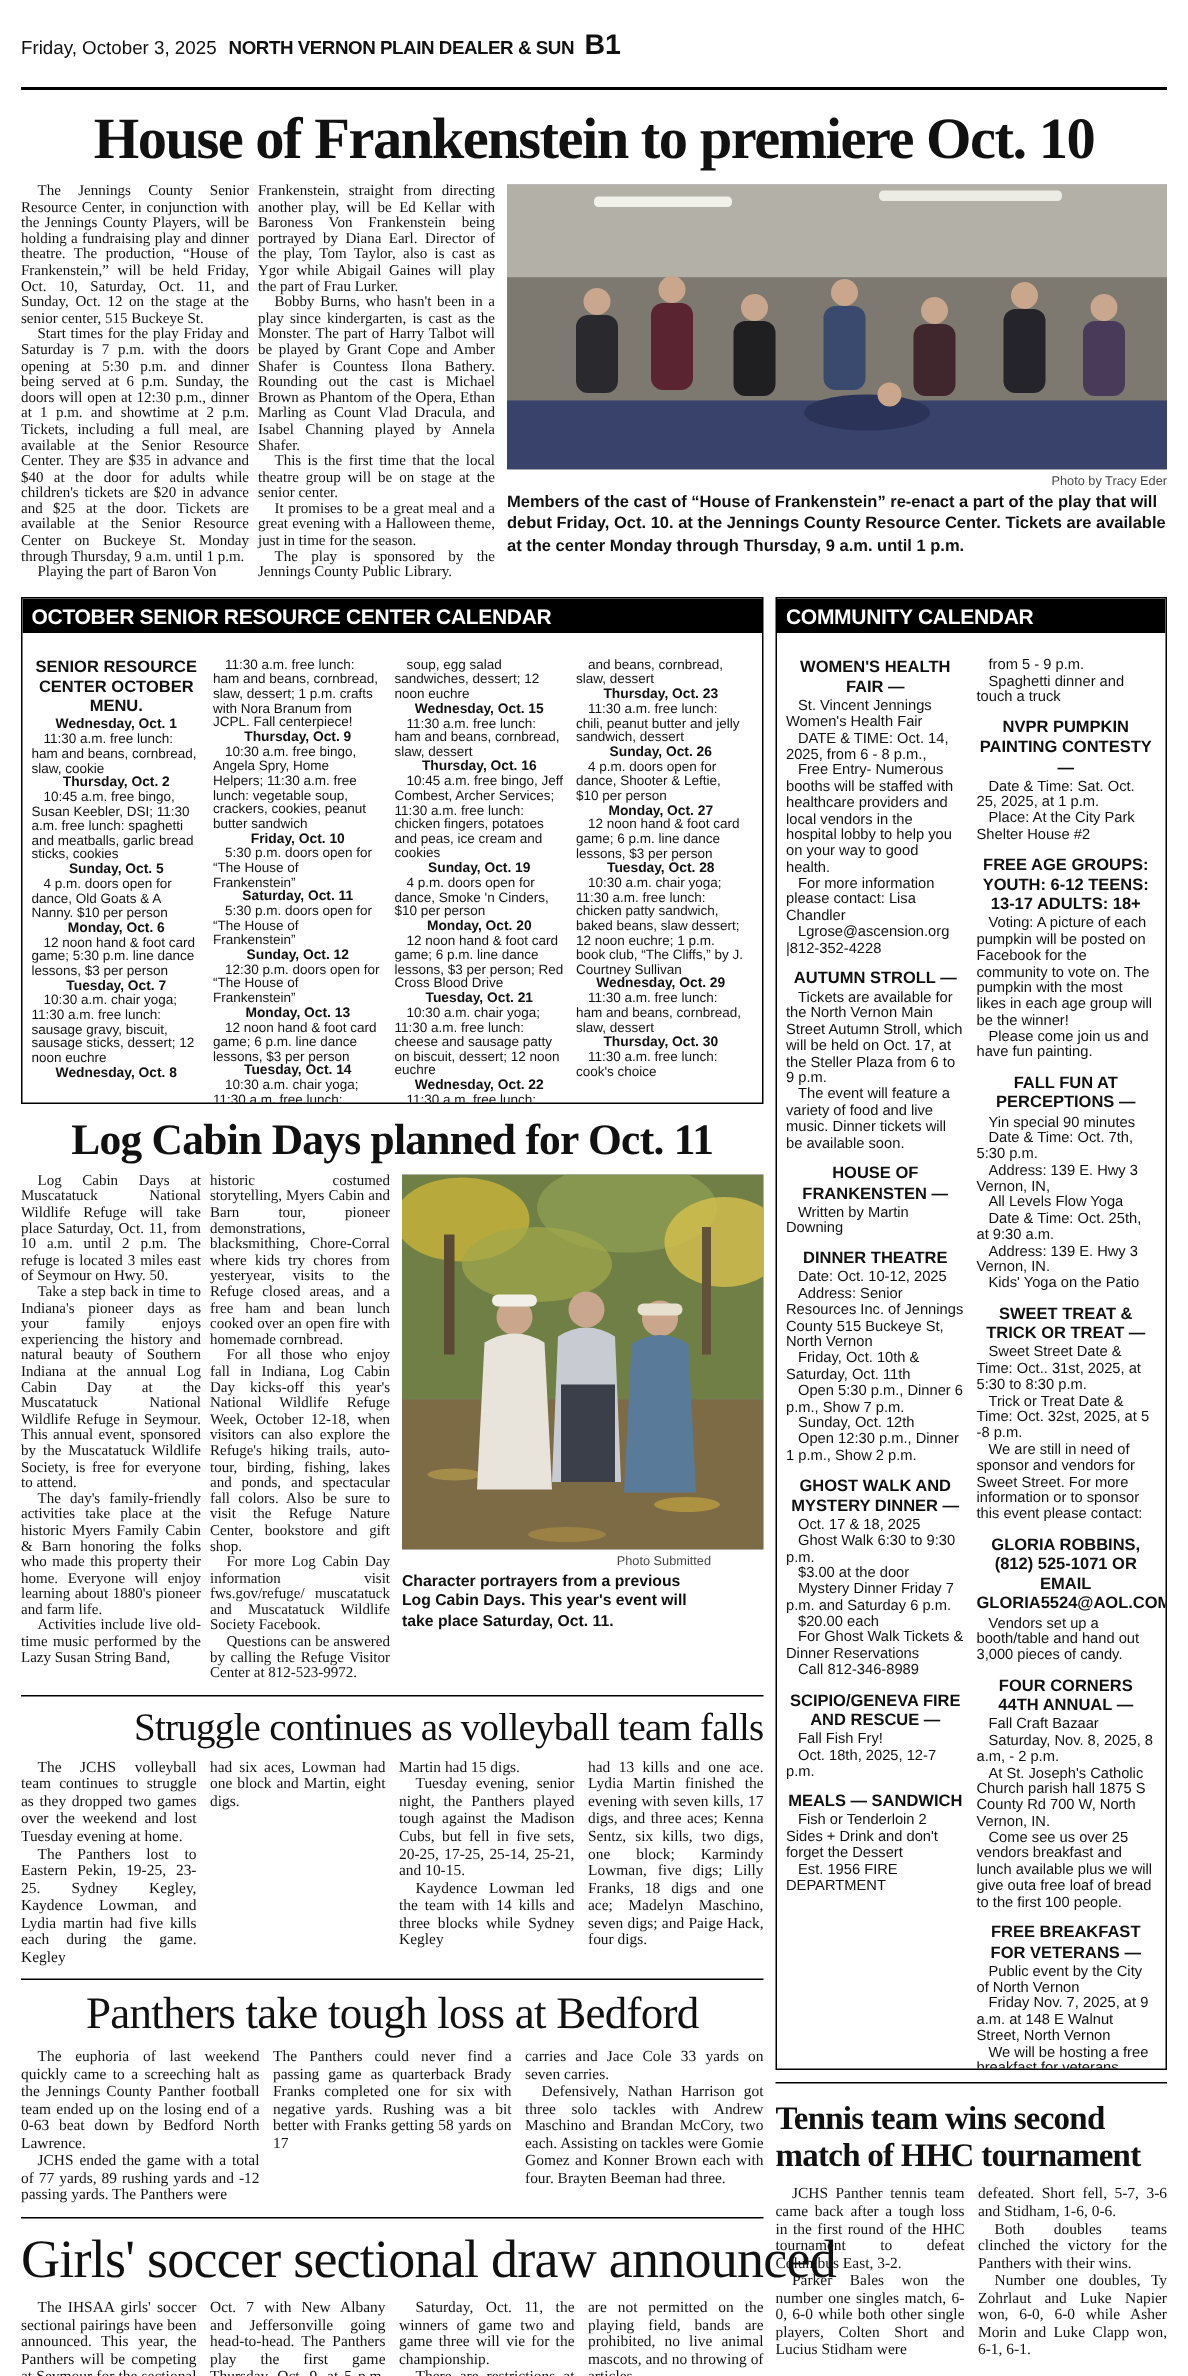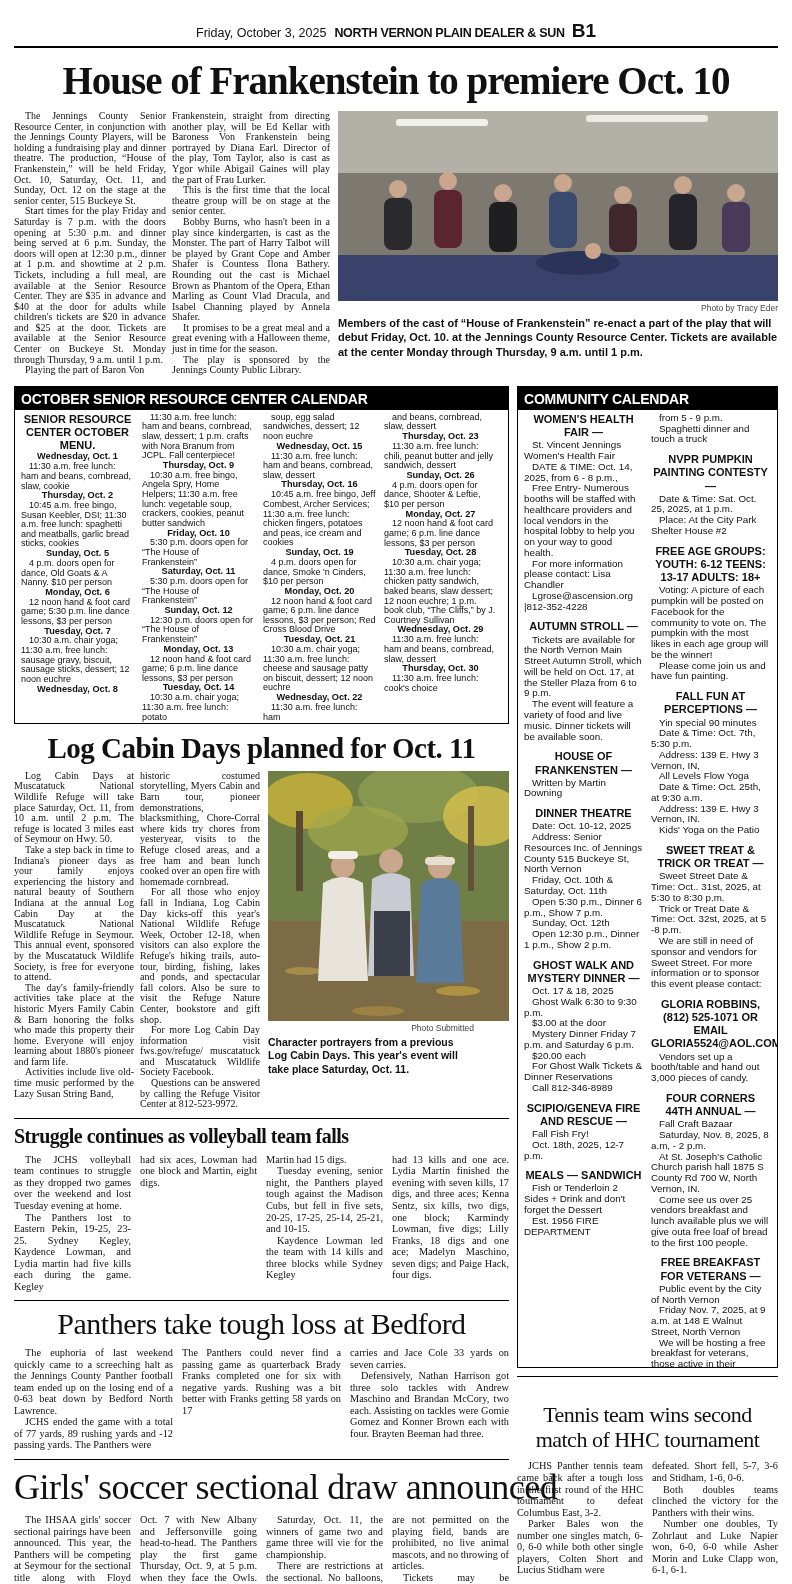"Friday, October 3, 2025 NORTH" .masthead { padding-bottom: 4px -> 16px; text-align: center -> left }
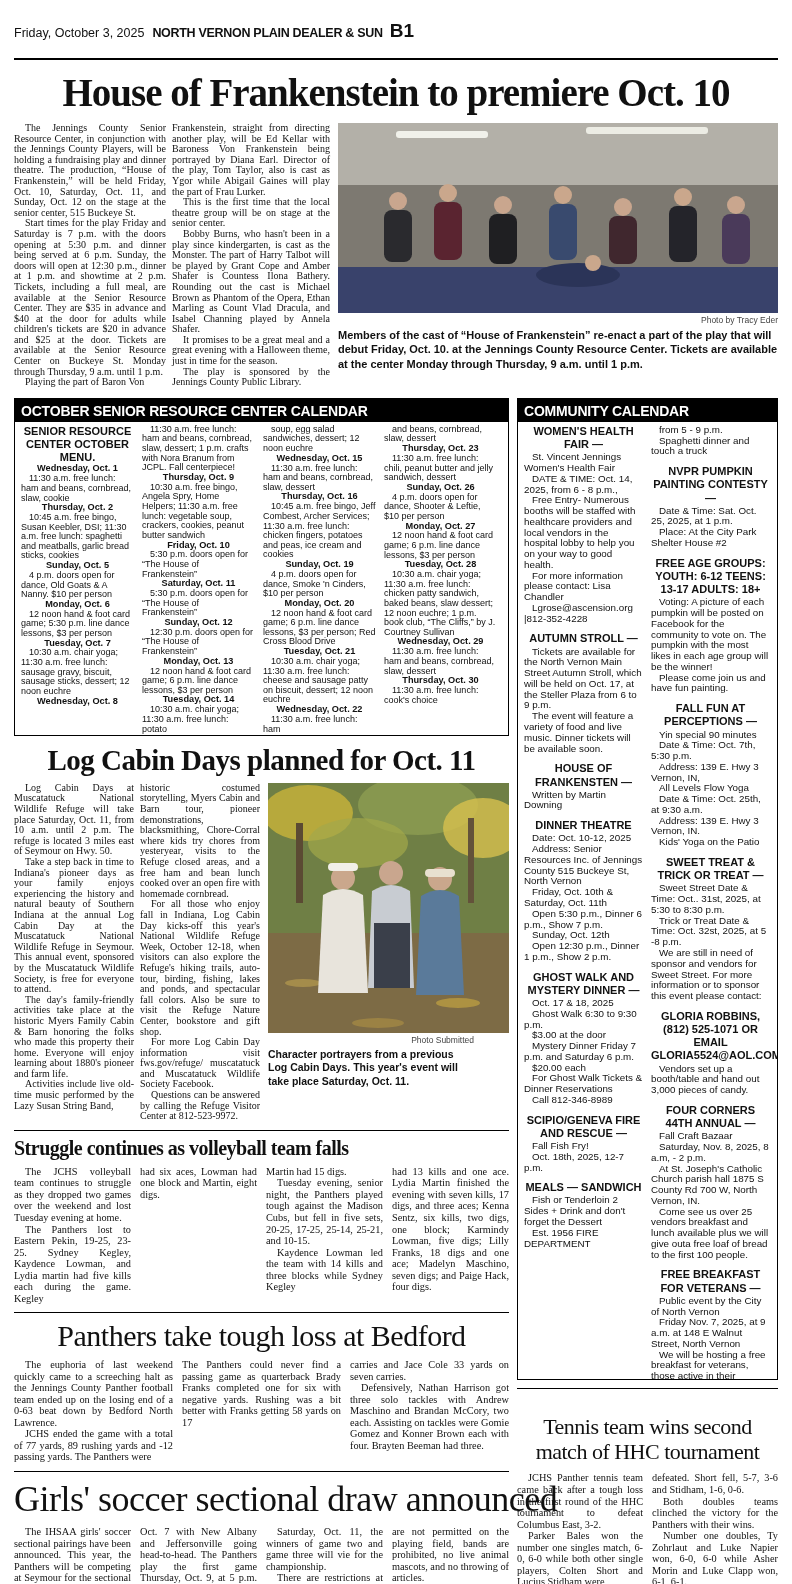"This is the first time" p.para { order: before "Bobby Burns, who hasn't been" -> after "Bobby Burns, who hasn't been" }
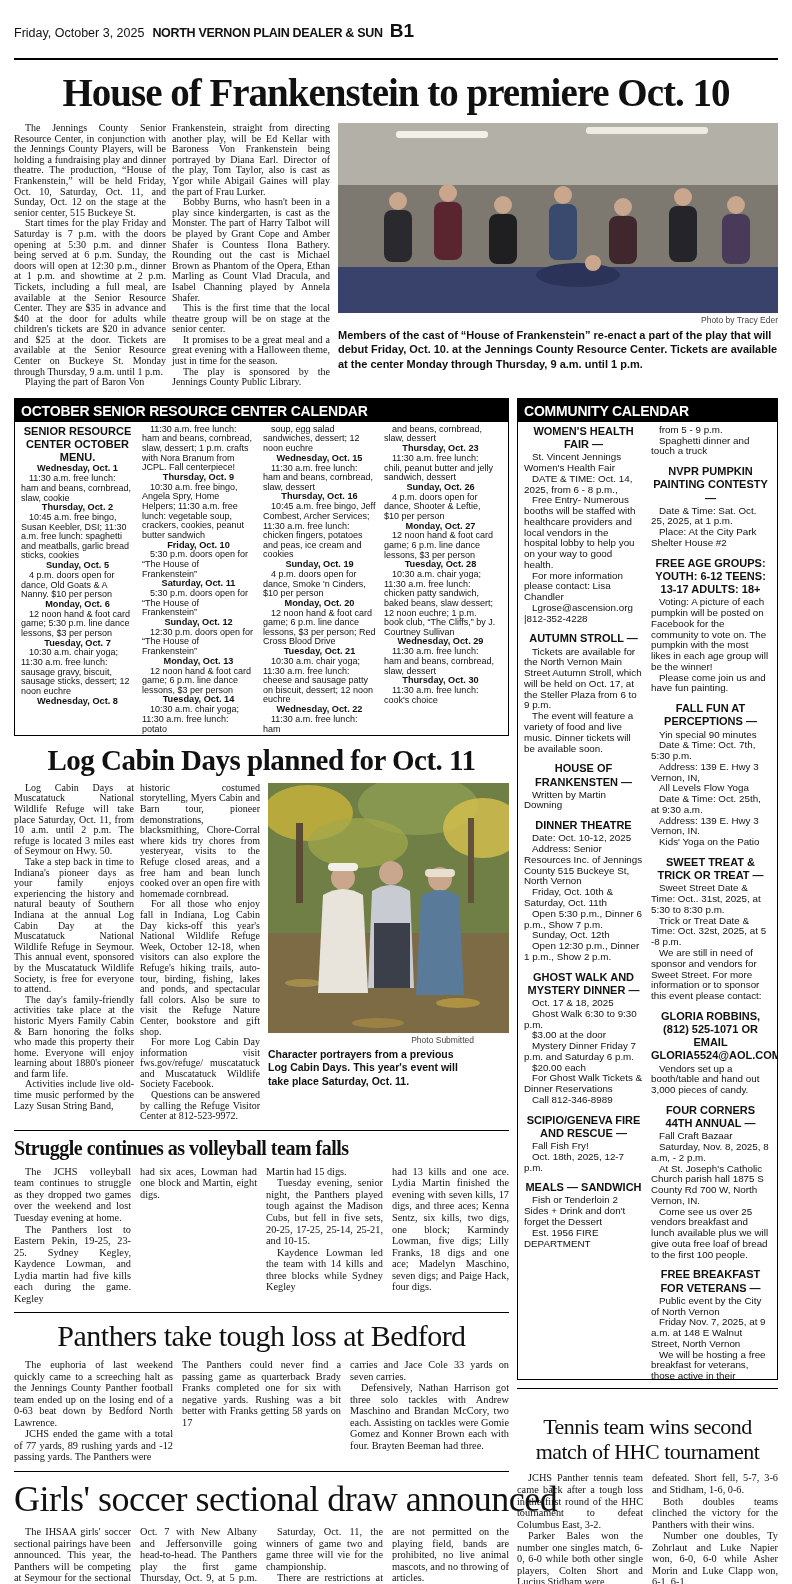"SENIOR RESOURCE CENTER OCTOBER MENU." .box-cols { padding: 3px 6px -> 17px 6px }
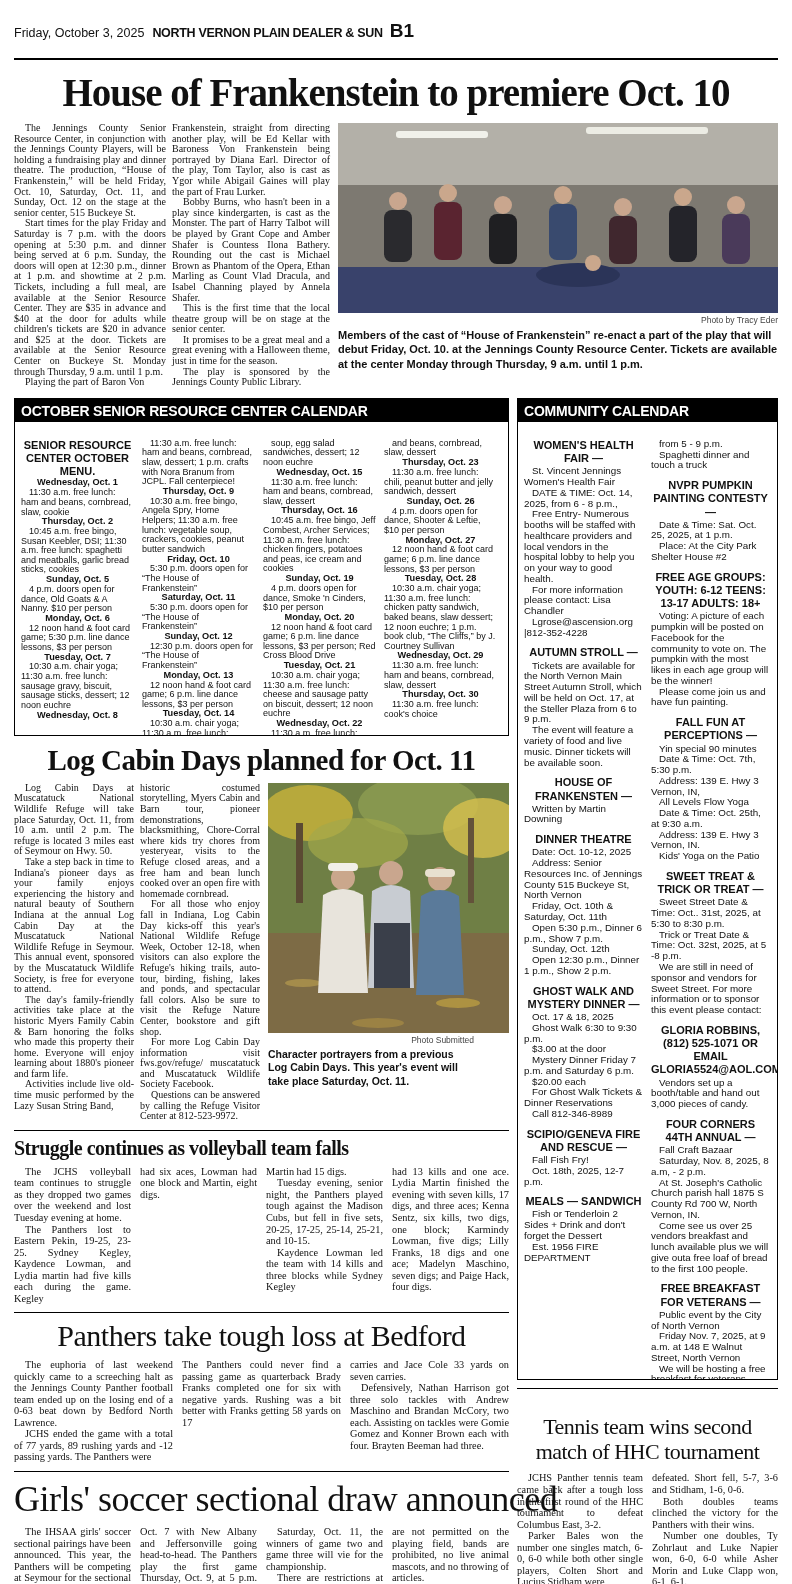"Struggle continues as volleyball team" .headline-md { font-size: 20px -> 26px; font-weight: bold -> normal; text-align: left -> right }
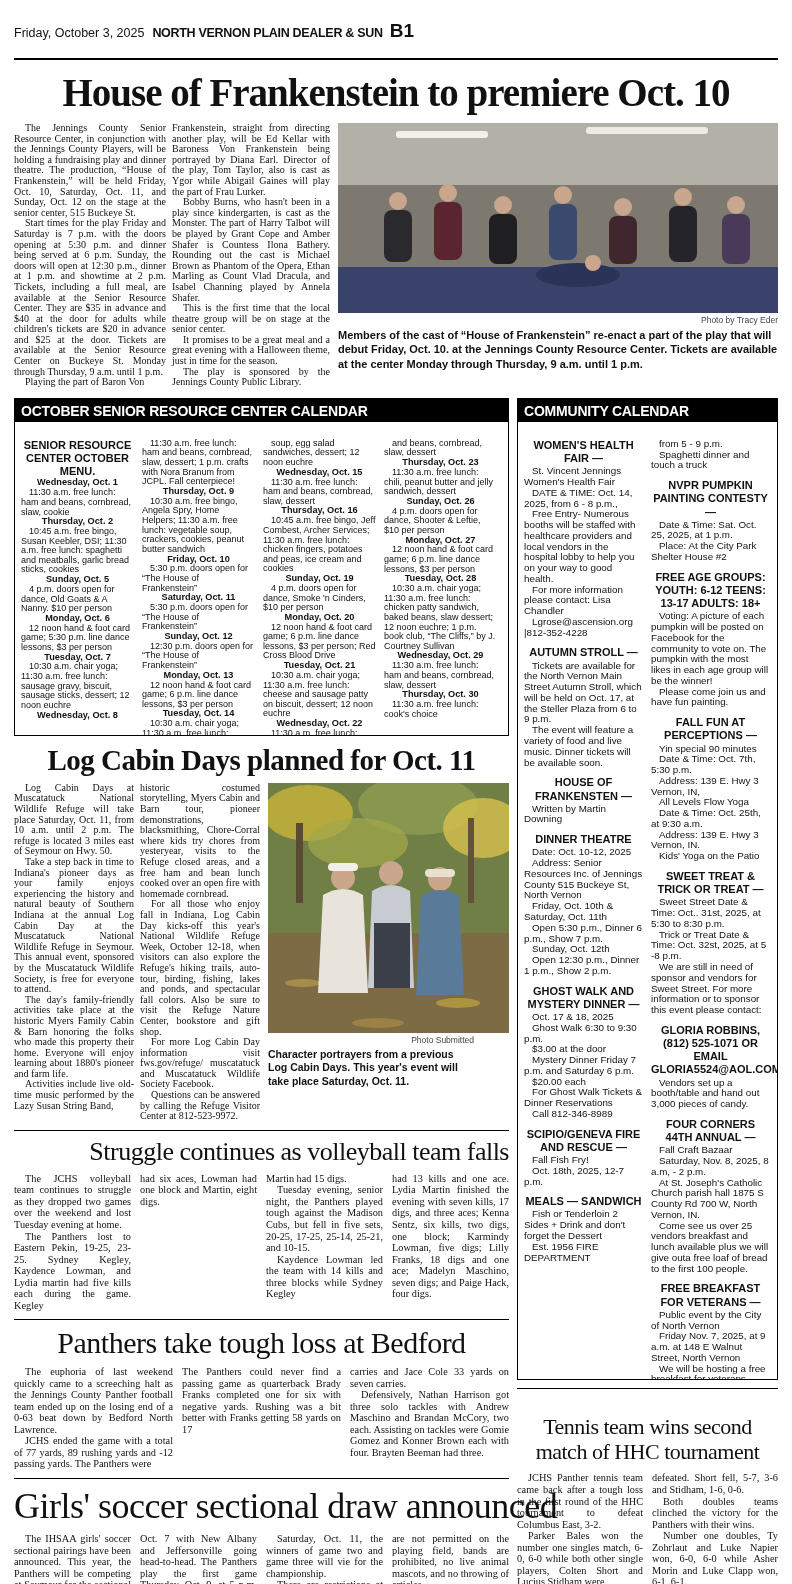"Tennis team wins second match" .headline-tennis { font-weight: normal -> bold; margin: 25px 0 8px -> 10px 0 8px; text-align: center -> left }
